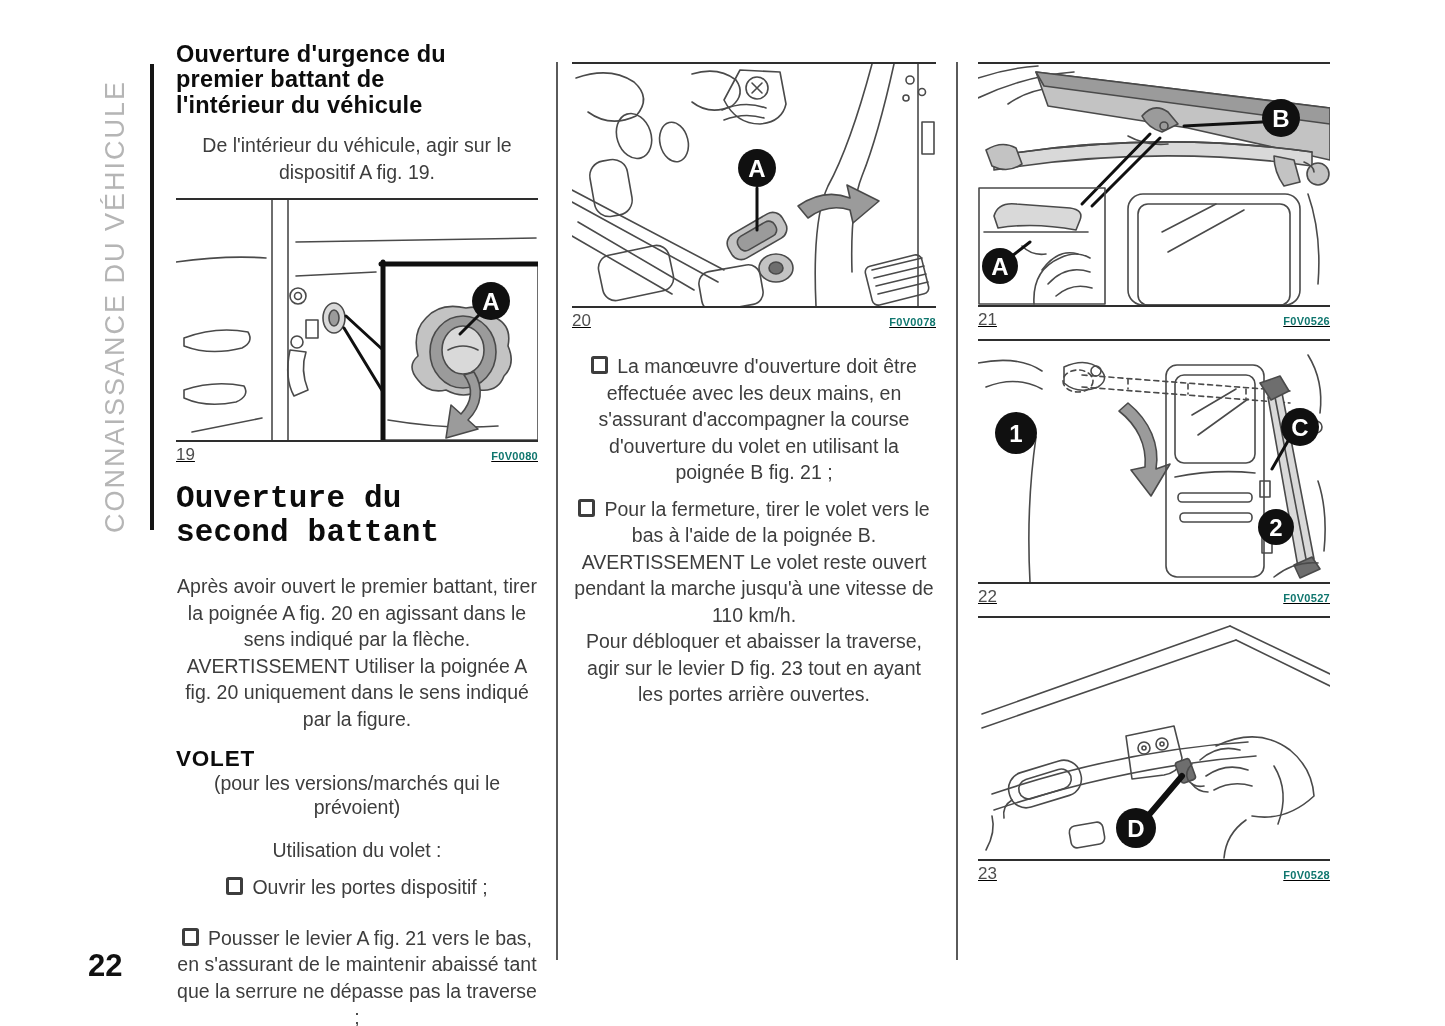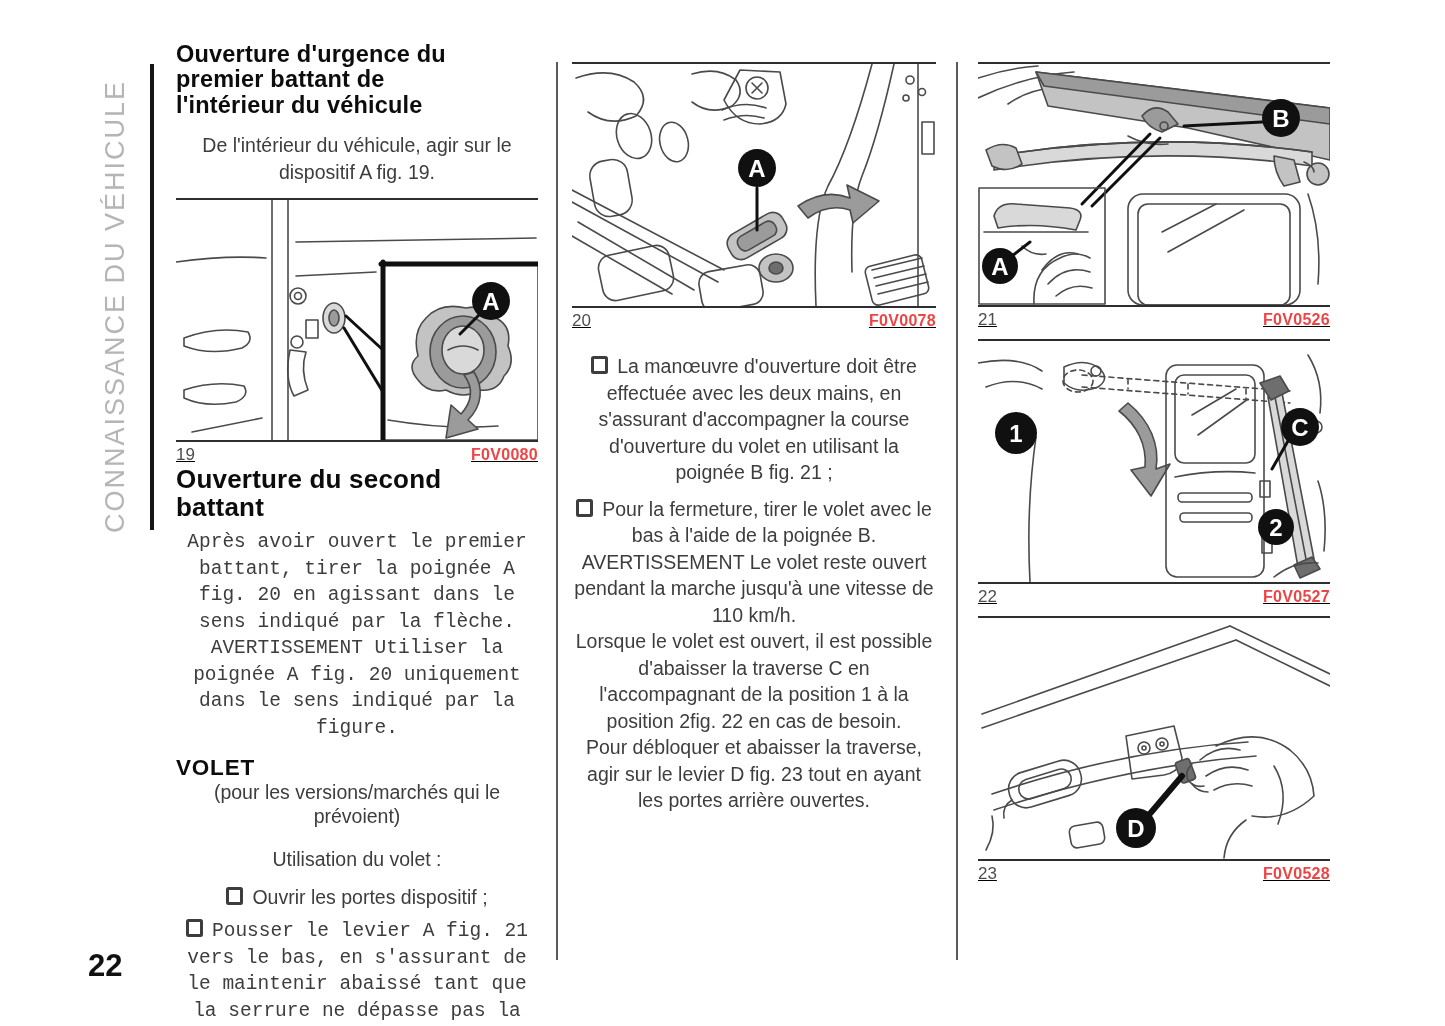"F0V0078" .cap-code { color: #ef4444 -> #0f766e; font-size: 16px -> 11px }
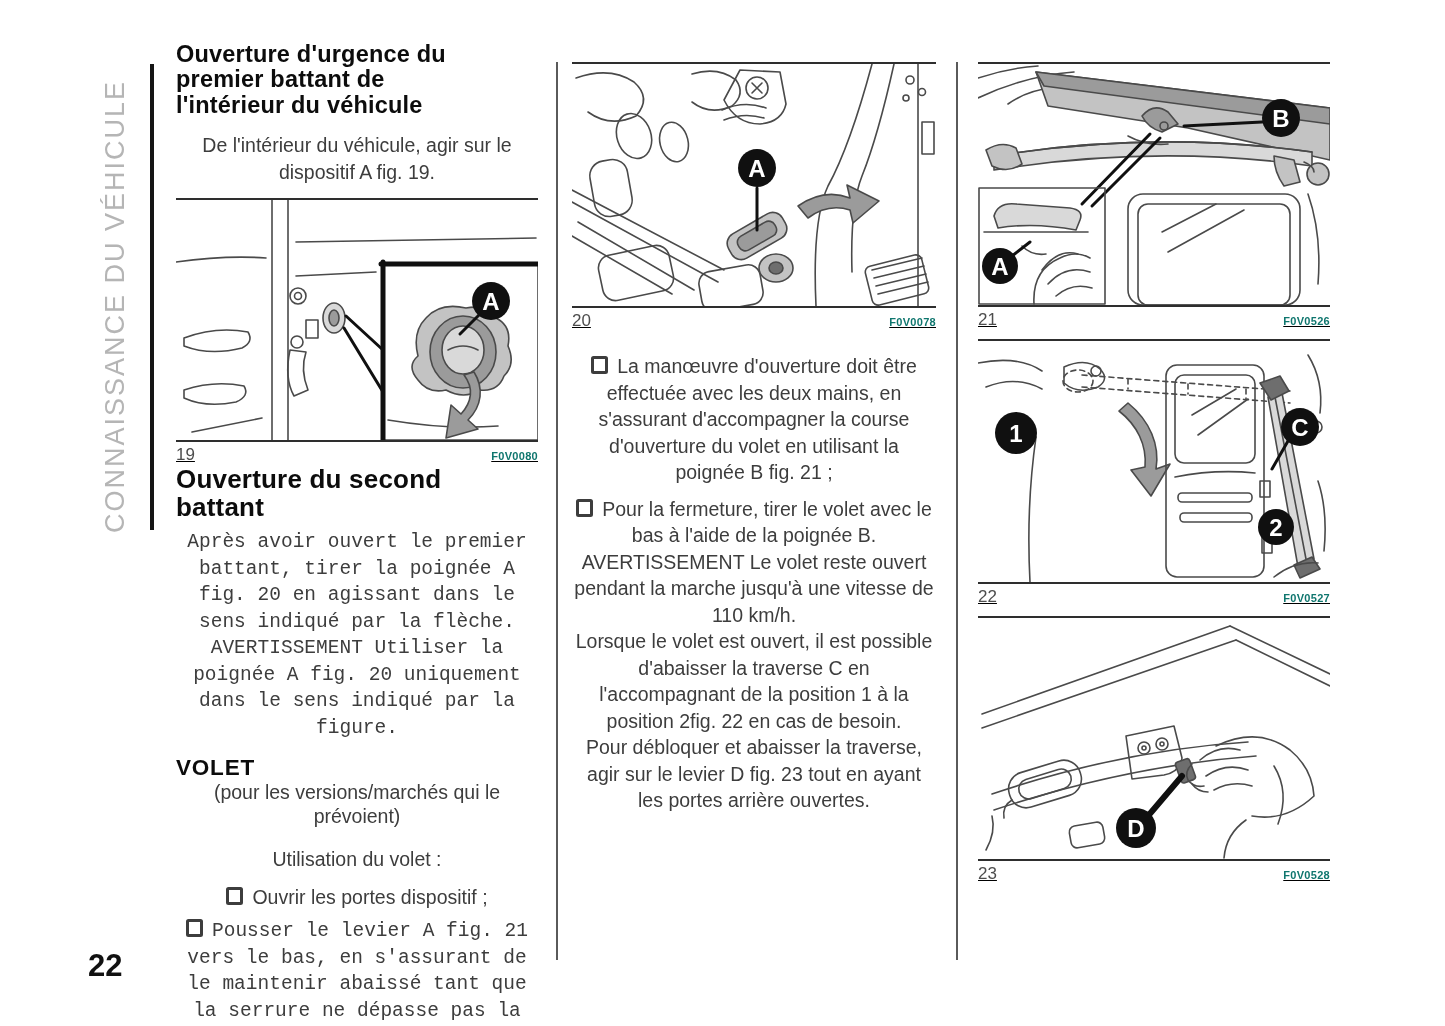"Ouverture du second battant" h2 { font-family: none -> Liberation Mono, monospace; font-size: 26px -> 31px; margin-top: none -> 17px }
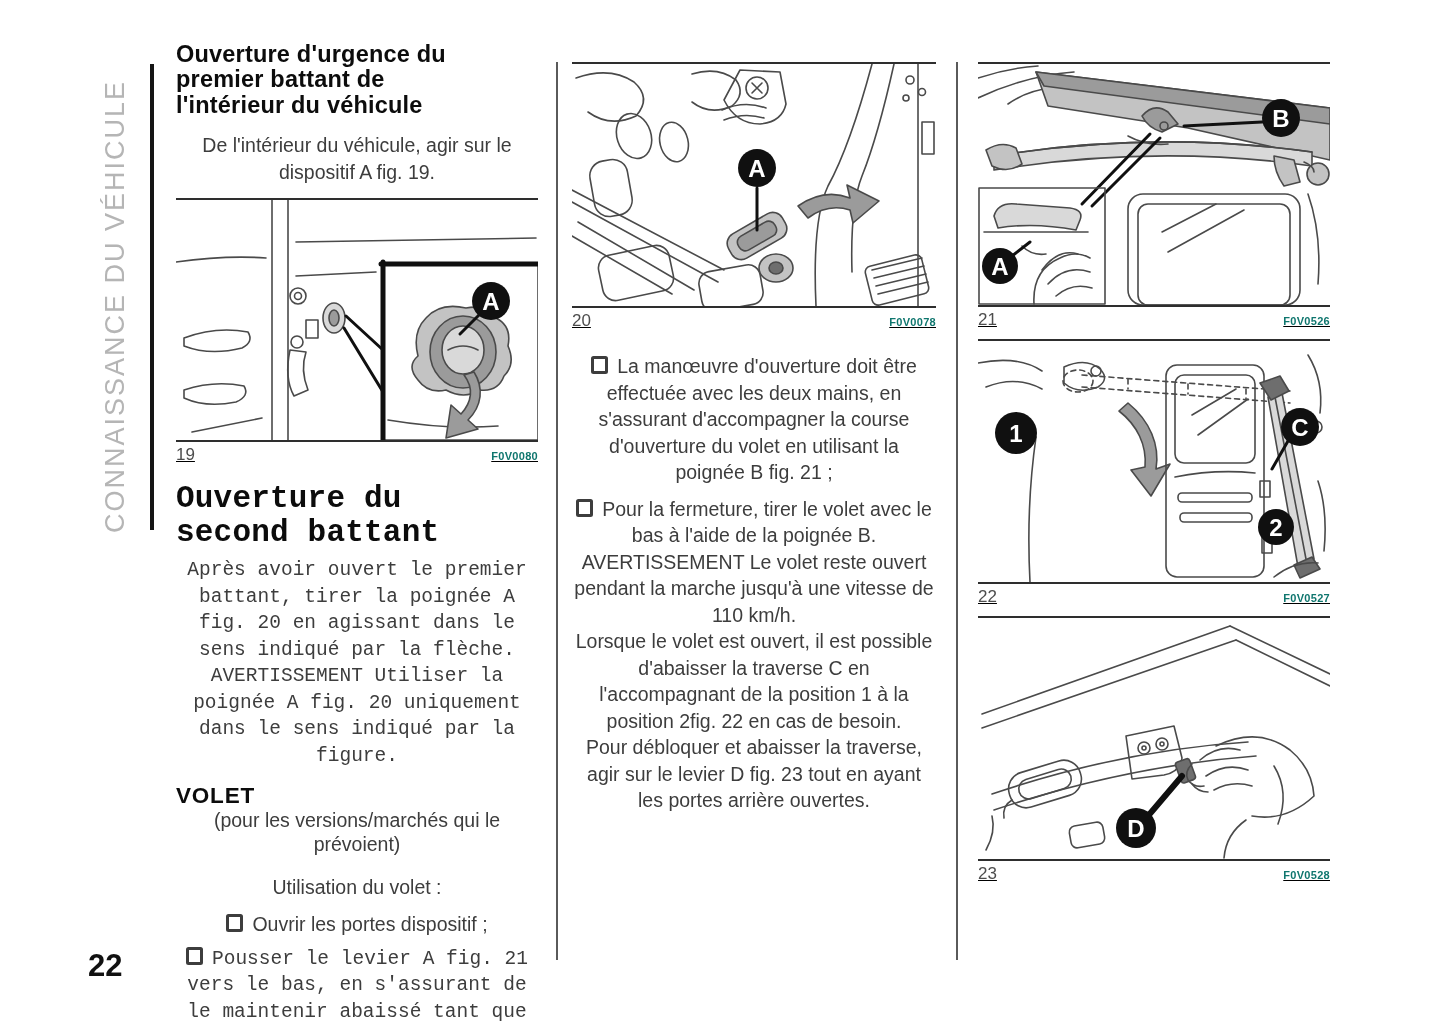"Pour la fermeture, tirer le" span { text: avec -> vers }
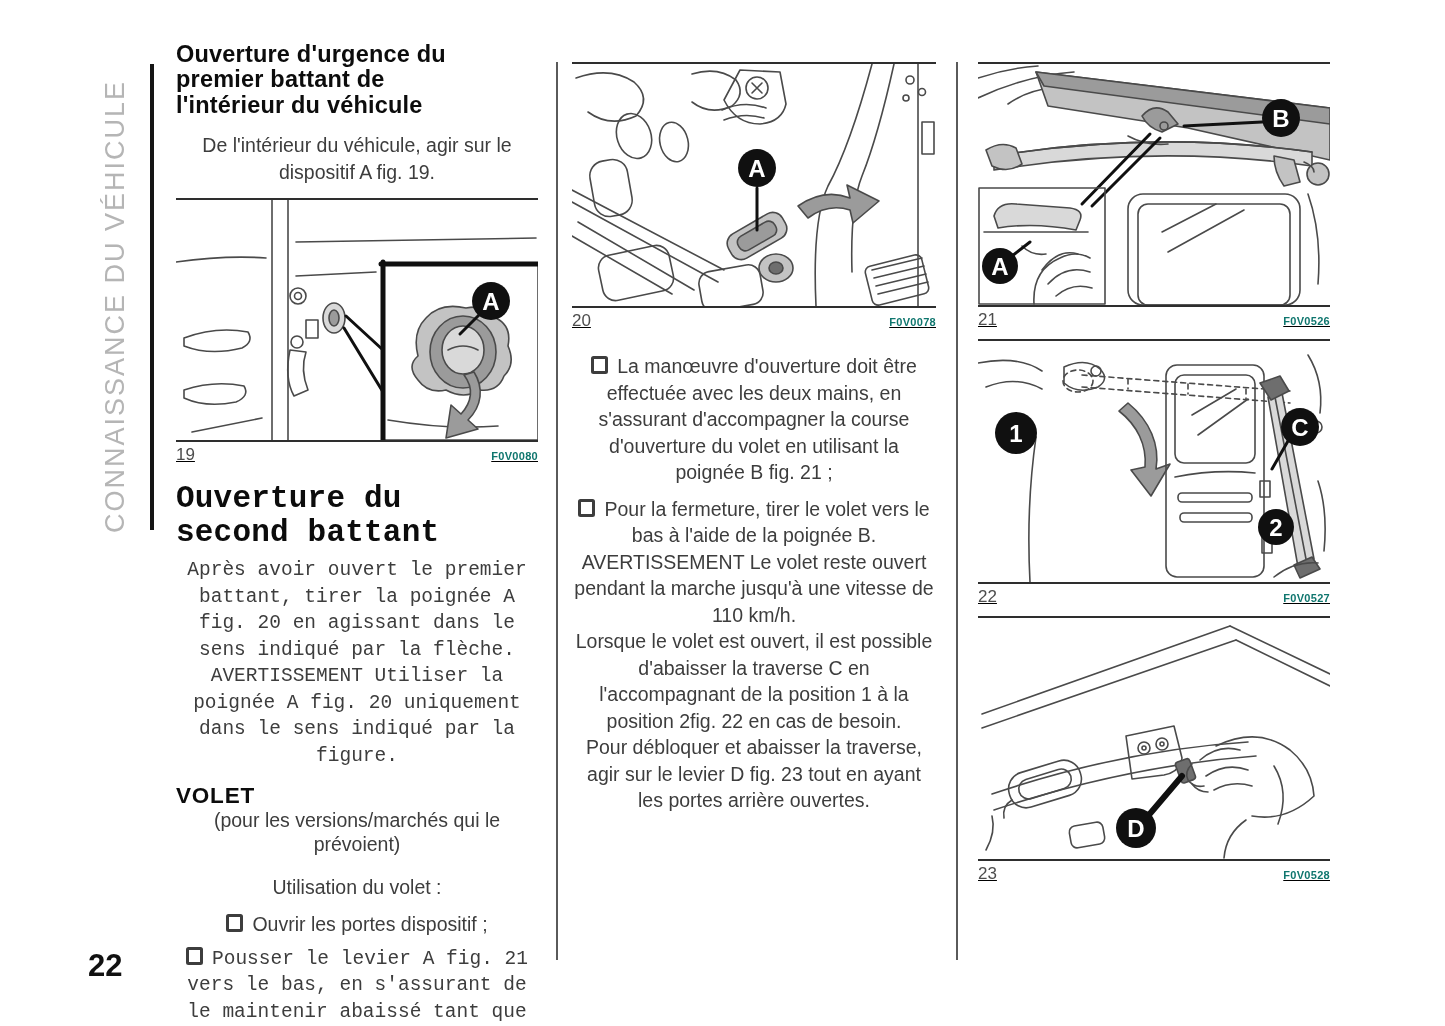"Après avoir ouvert le premier" .mt8 { font-family: Liberation Mono, monospace -> none; margin-top: 8px -> 24px }
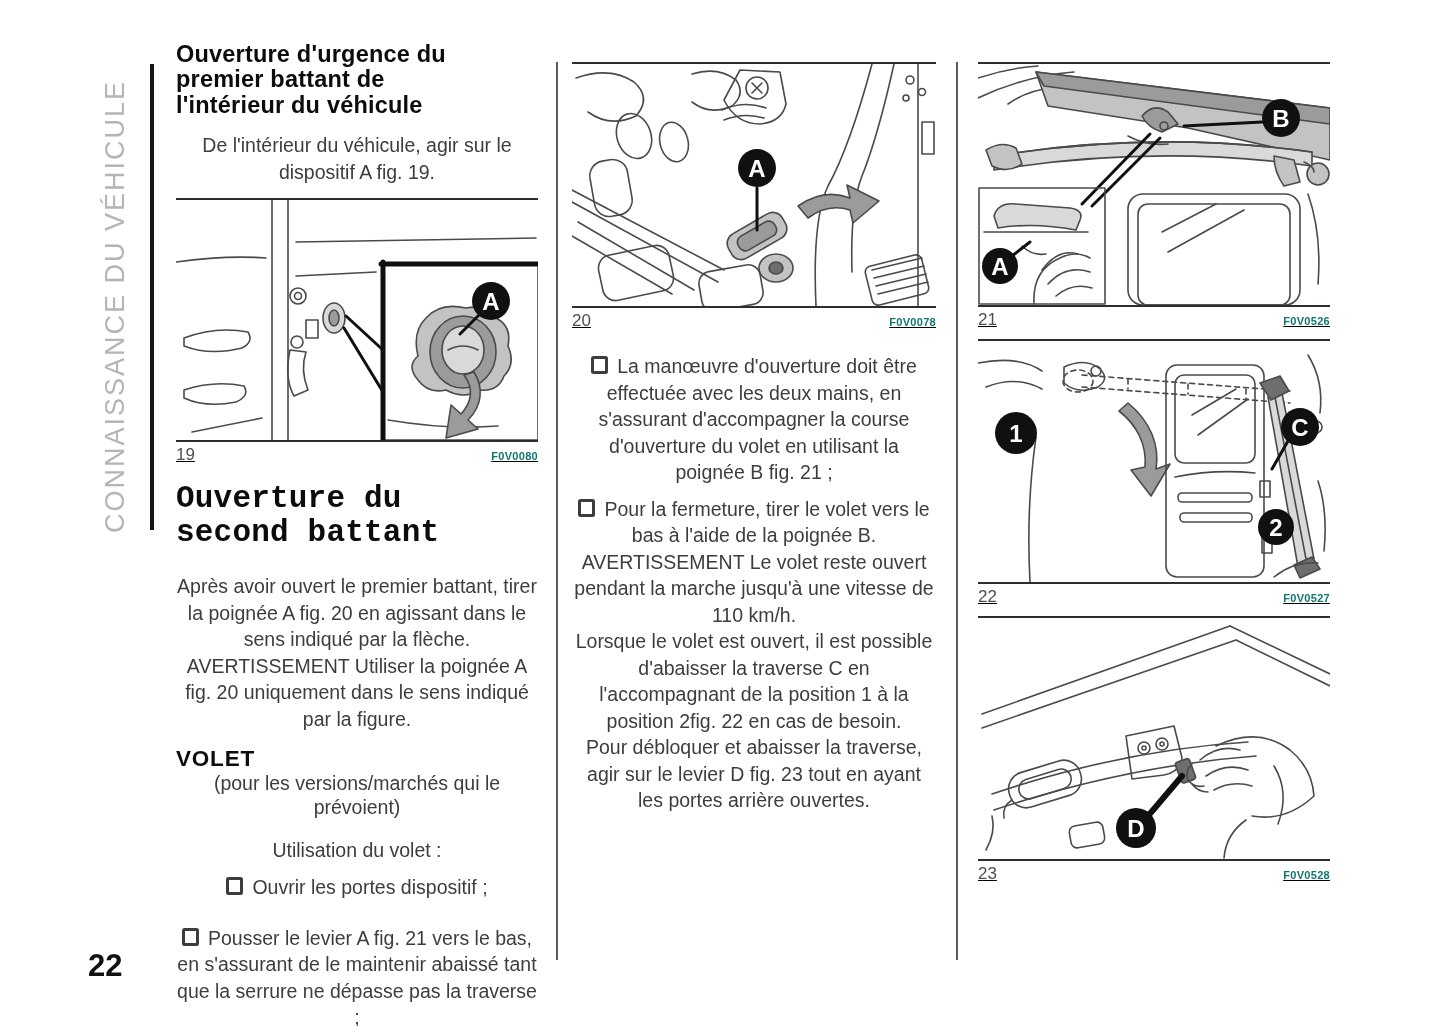"Lorsque le volet est ouvert," p.body { html: <p>Lorsque le volet est ouvert, il est possible d'abaisser la traverse C en l'accompagnant de la position 1 à la position 2fig. 22 en cas de besoin.</p> -> none }
